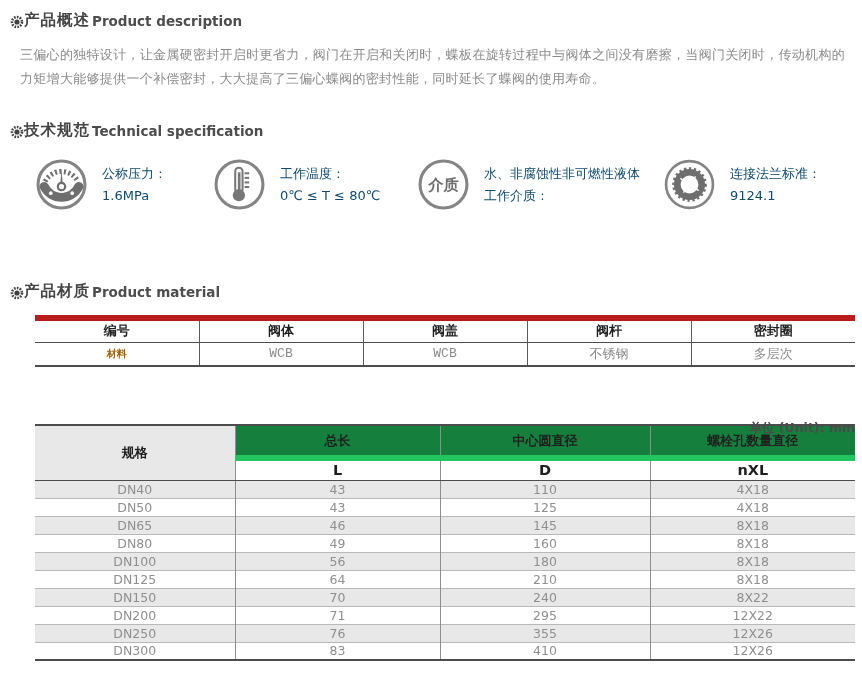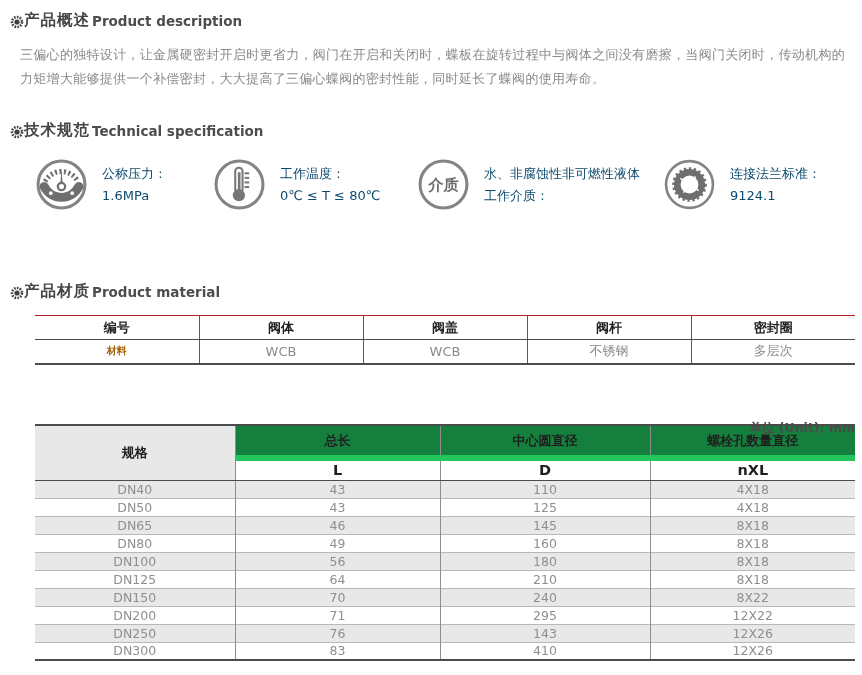"编号" .mat-table { border-top: 1px solid #b91c1c -> 6px solid #b91c1c; font-family: none -> Liberation Mono, monospace }
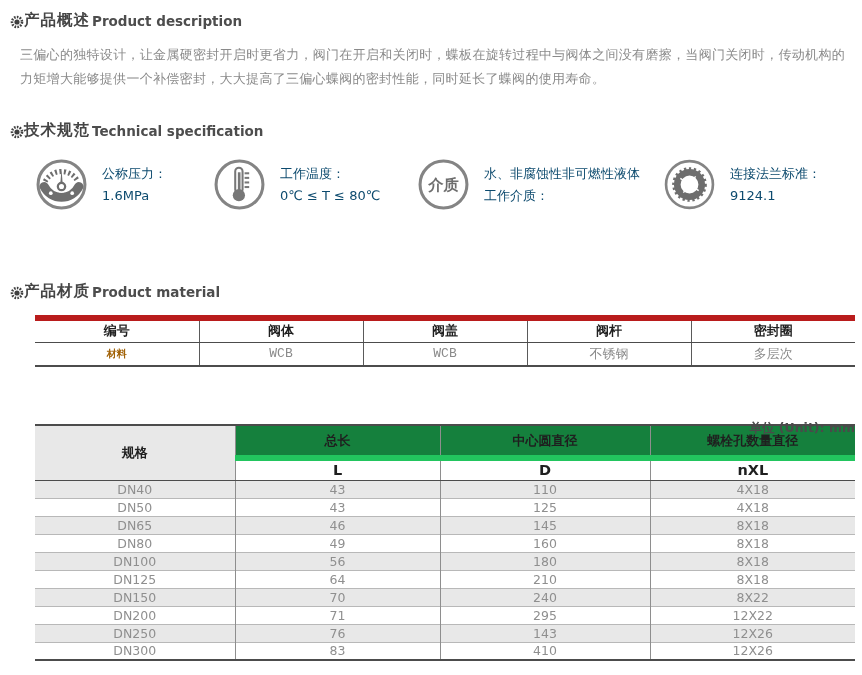"143" td { text: 143 -> 355 }
